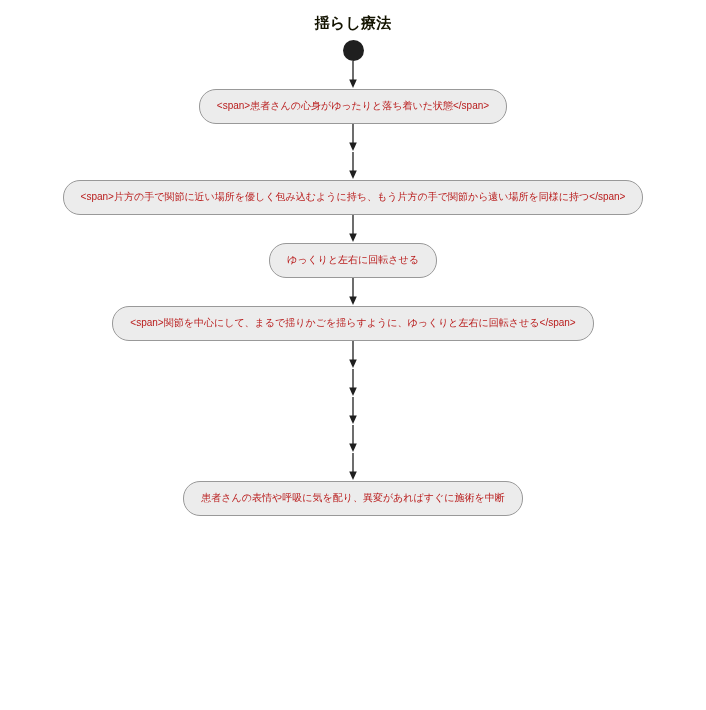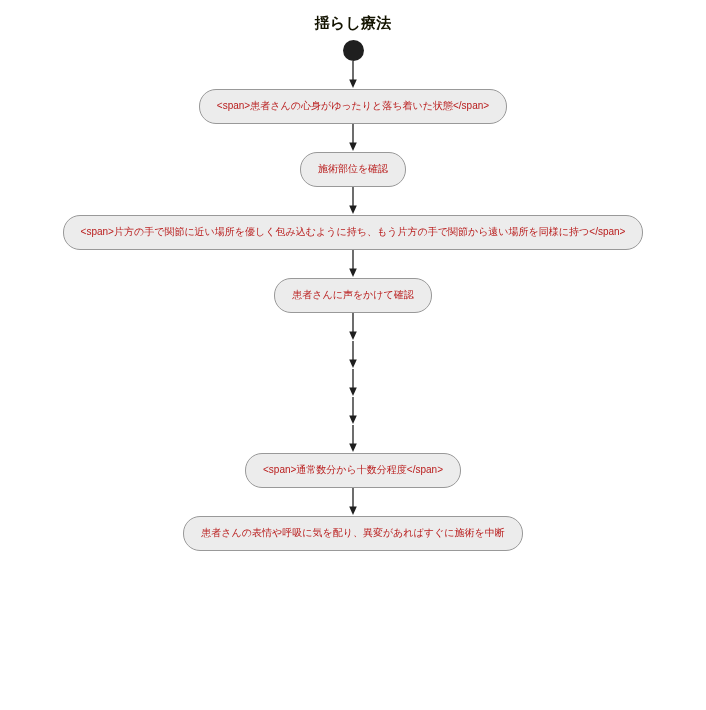"施術部位を確認" div.node { html: <div>施術部位を確認</div> -> none }
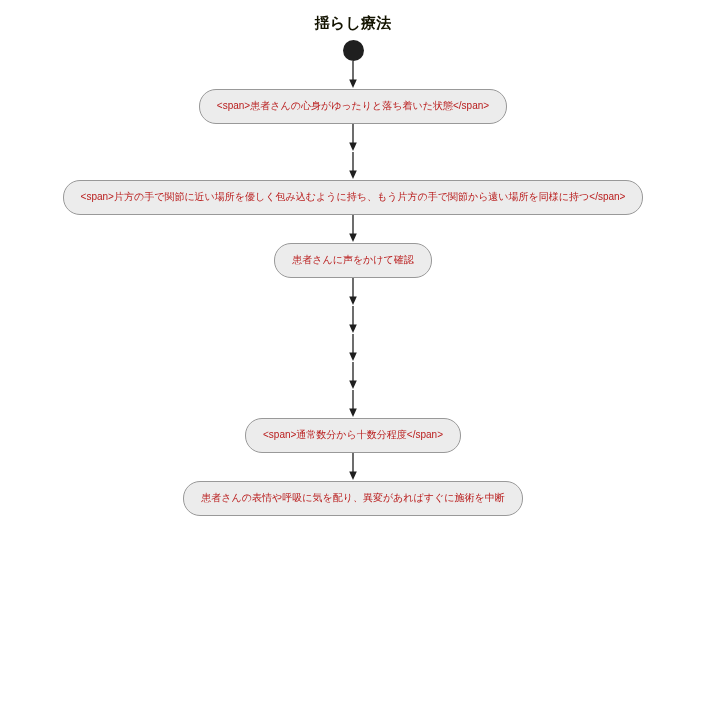"患者さんに声をかけて確認" div.node { text: 患者さんに声をかけて確認 -> ゆっくりと左右に回転させる }
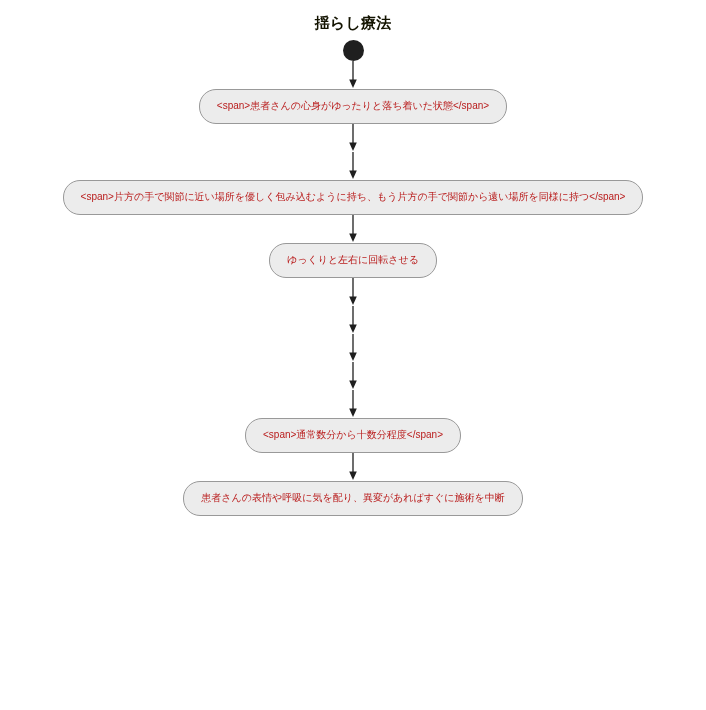"<span>関節を中心にして、まるで揺りかごを揺らすように、ゆっくりと左右に回転" div.node { html: none -> <div>&lt;span&gt;関節を中心にして、まるで揺りかごを揺らすように、ゆっくりと左右に回転させる&lt;/span&gt;</div> }
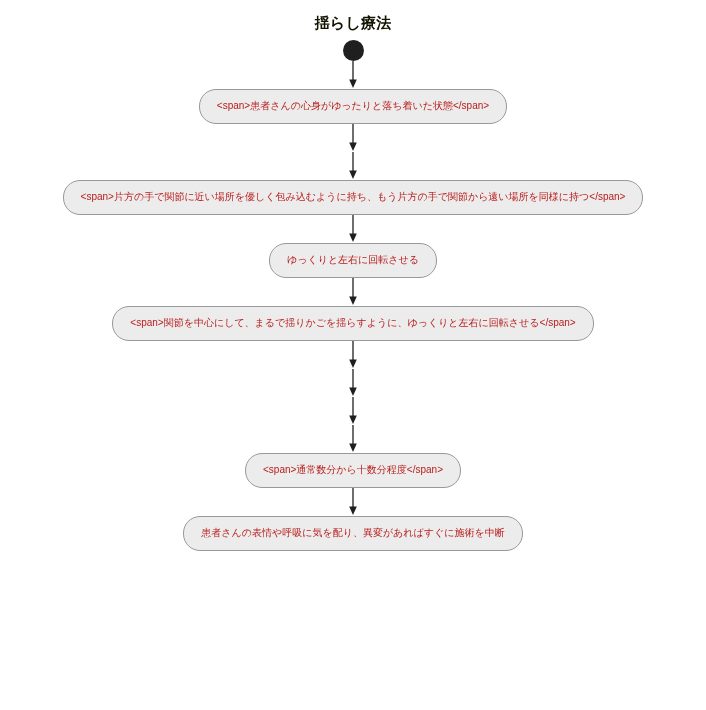"<span>通常数分から十数分程度</span>" div.node { html: <div>&lt;span&gt;通常数分から十数分程度&lt;/span&gt;</div> -> none }
